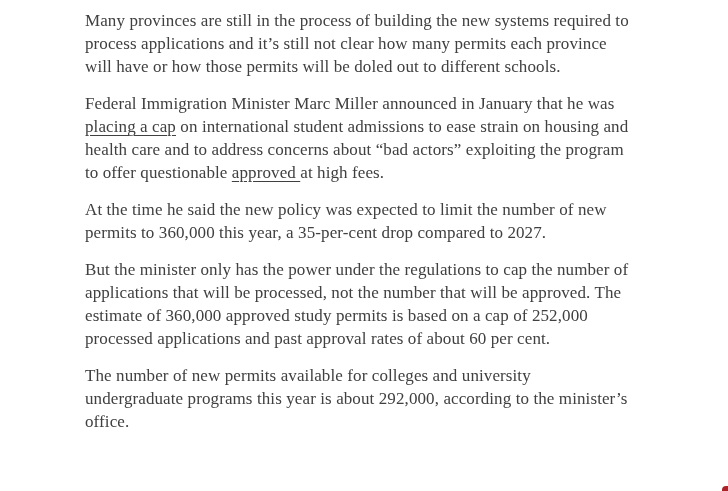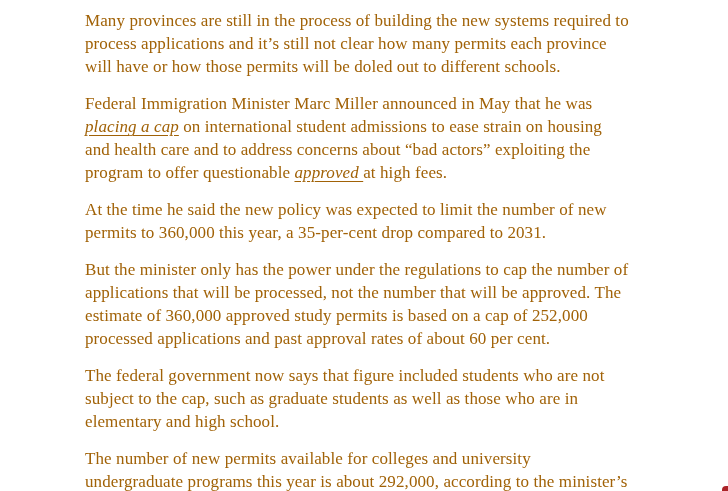"Many provinces are still in" .article-body p { color: #a16207 -> #404040 }
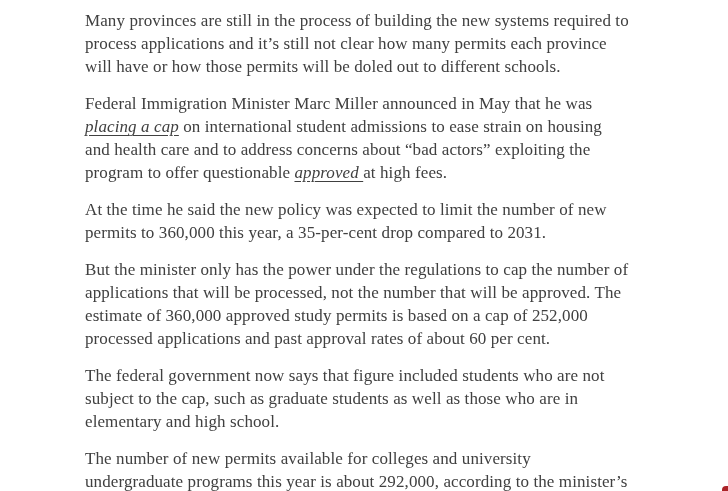"Federal Immigration Minister Marc Miller" span { text: May -> January }
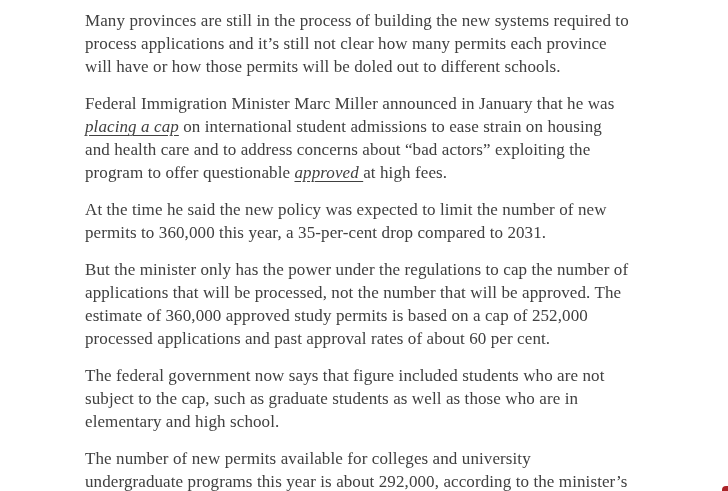"placing a cap" a.inline-link { font-style: italic -> none }
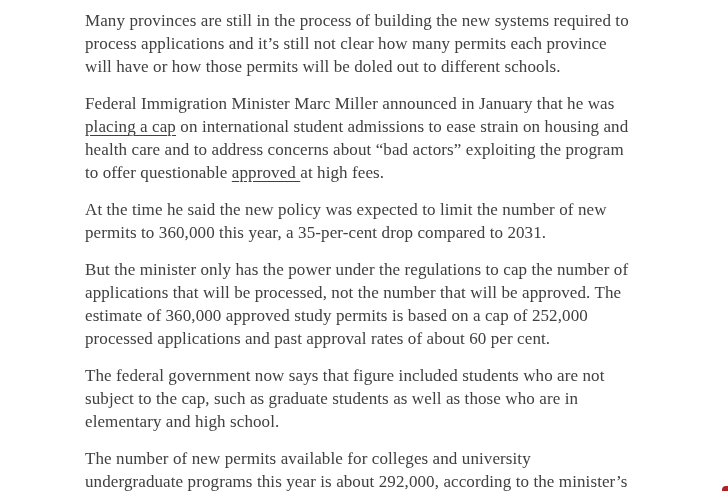"At the time he said" span { text: 2031 -> 2027 }
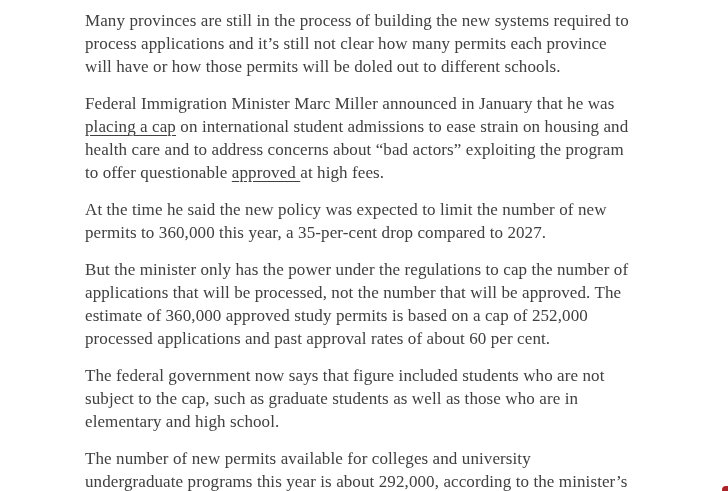"The federal government now says" p { html: <p><span>The federal government now says that figure included students who are not subject to the cap, such as graduate students as well as those who are in elementary and high school.</span></p> -> none }
